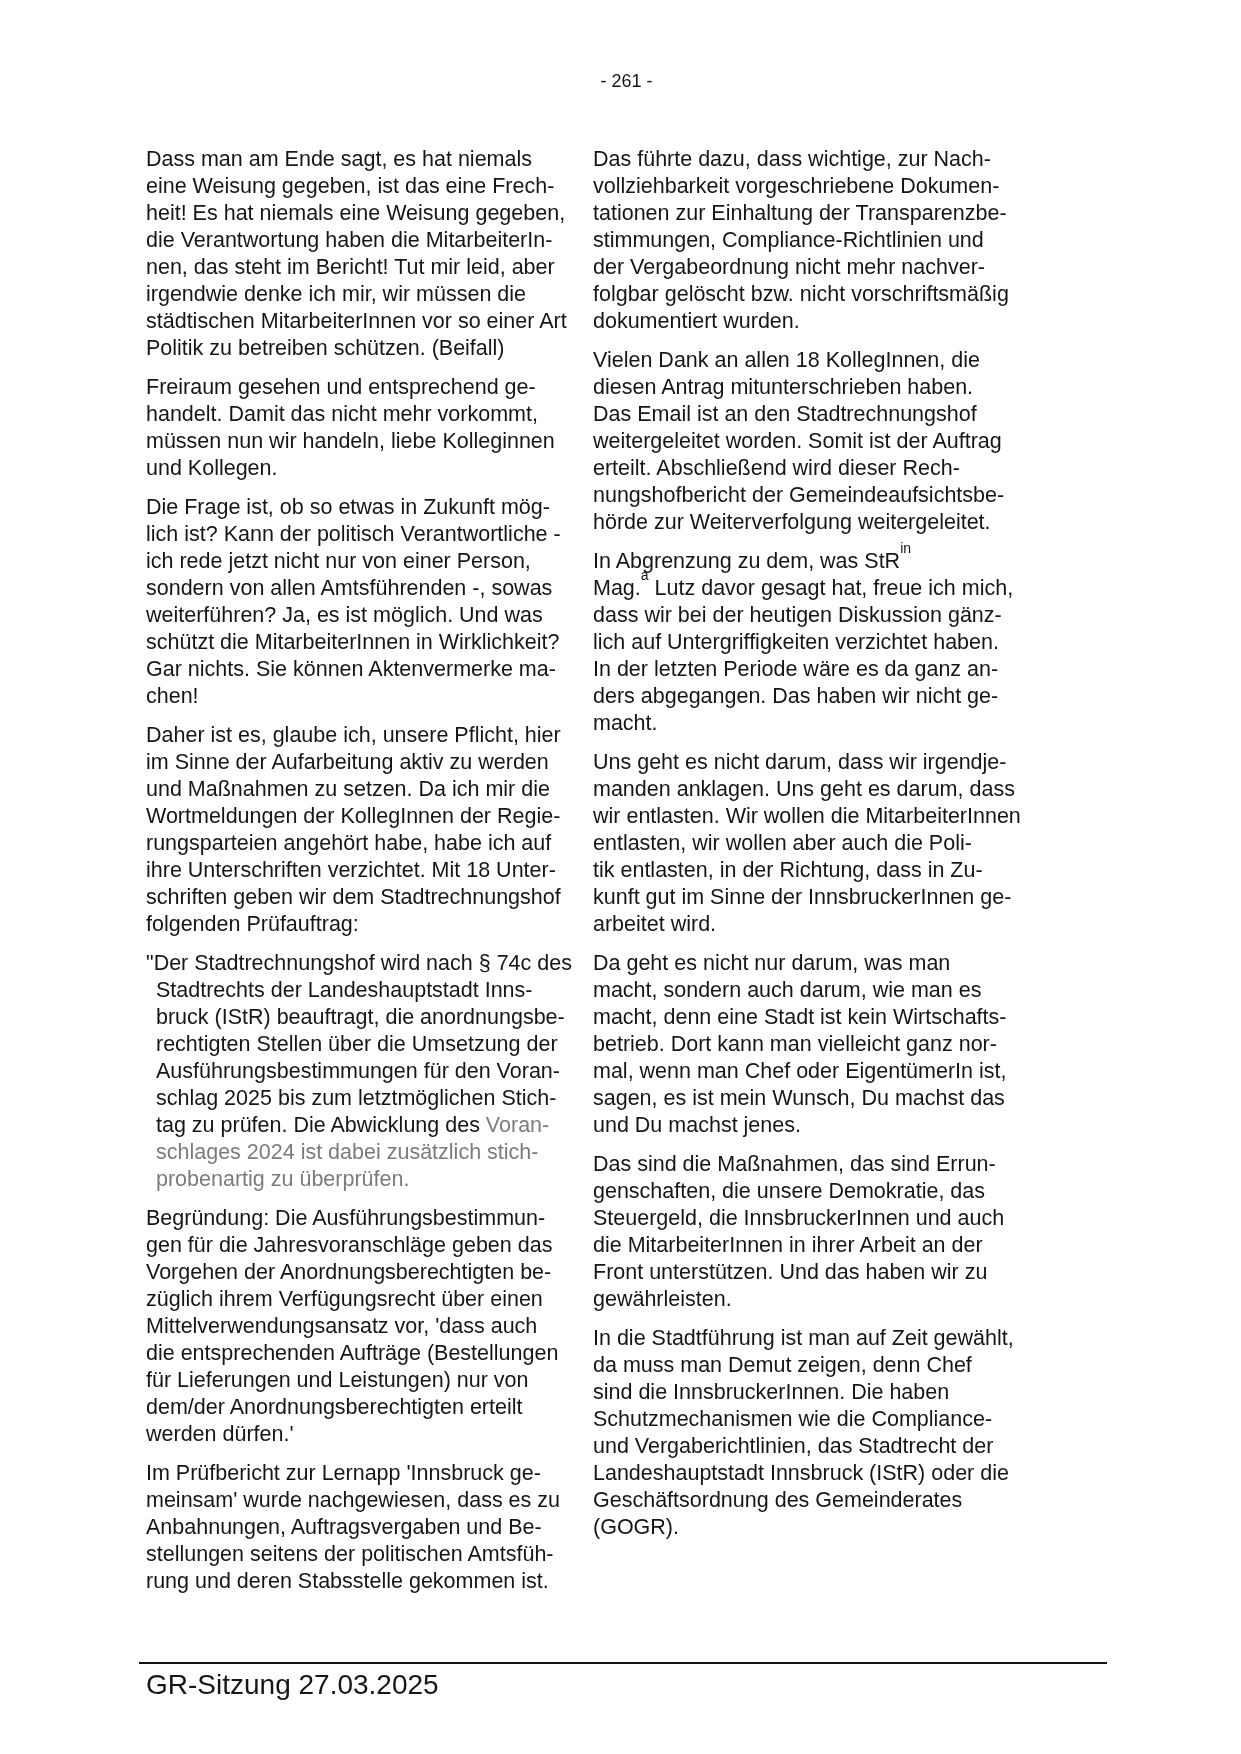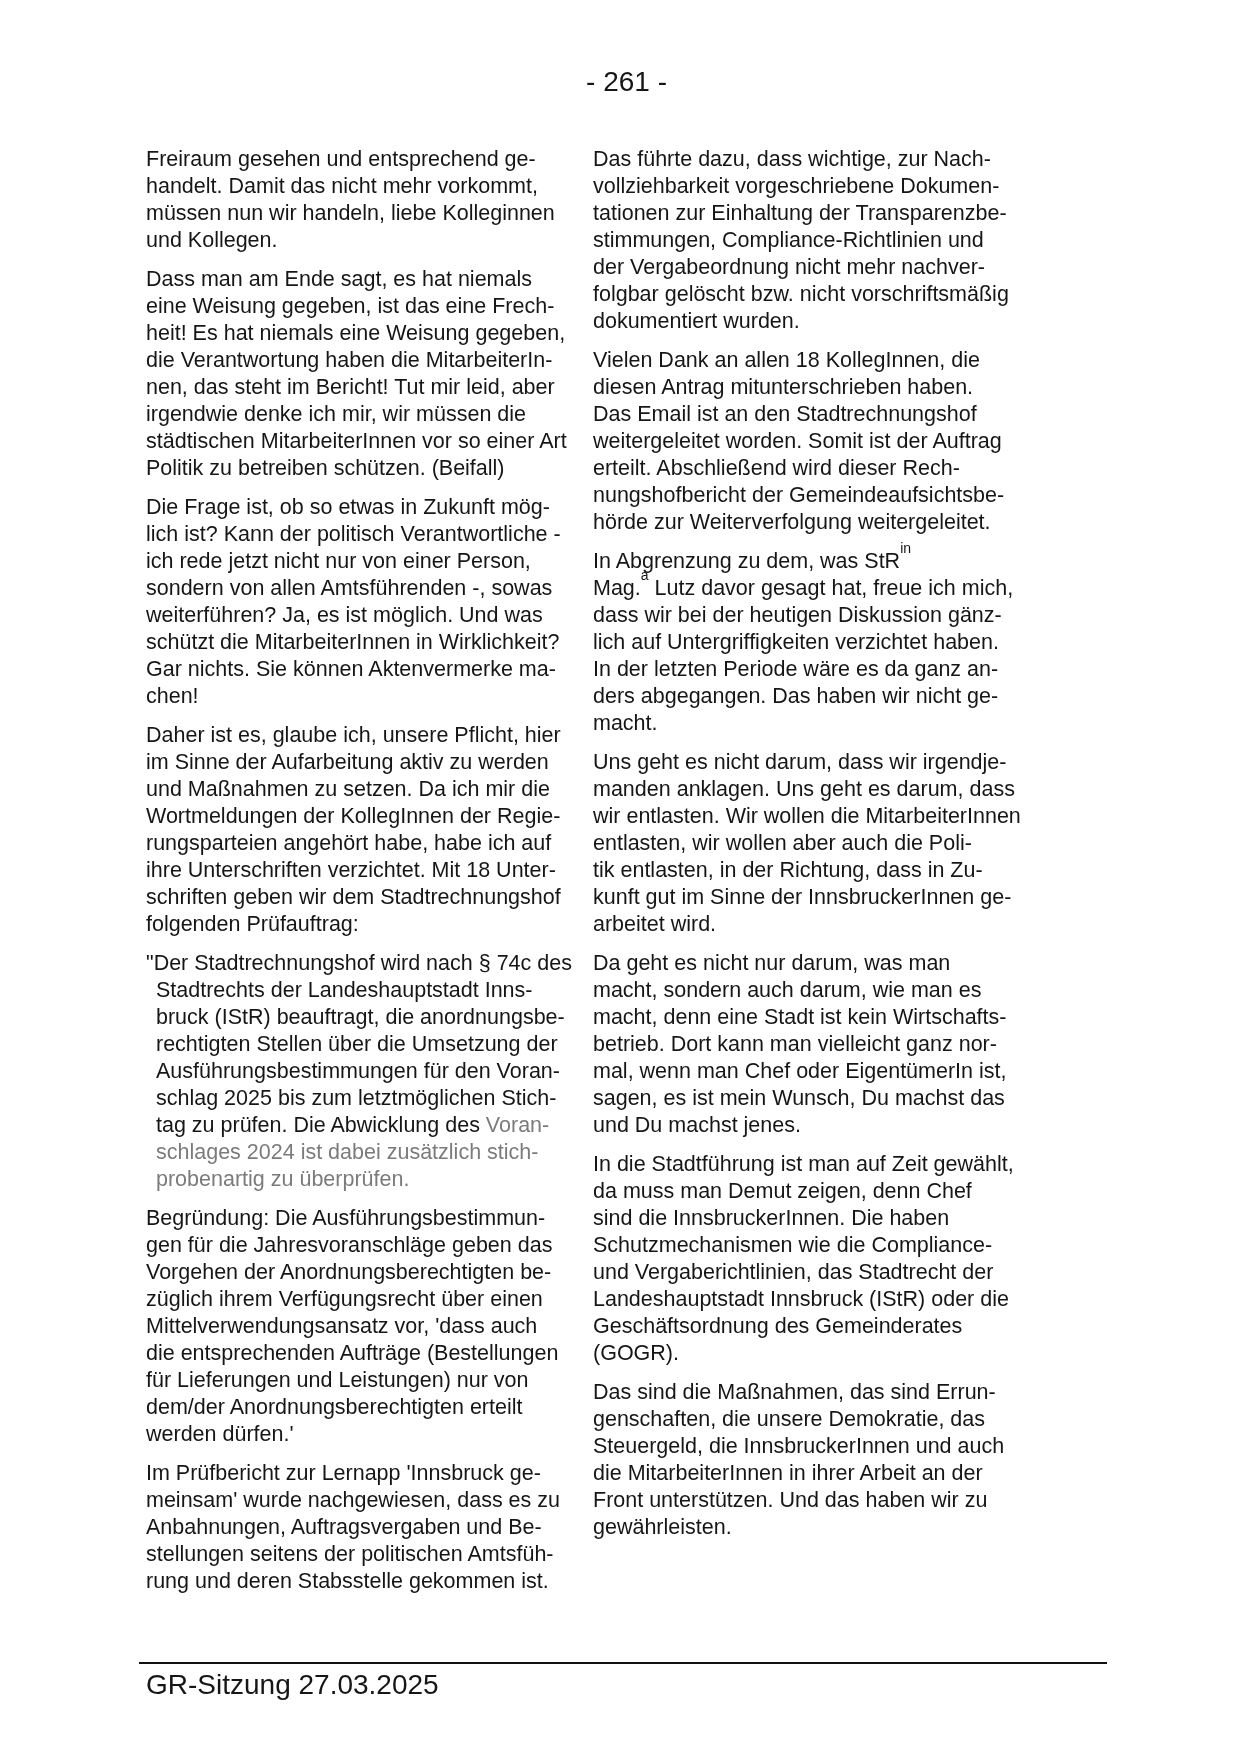"- 261 -" .page-number { font-size: 28px -> 18px }
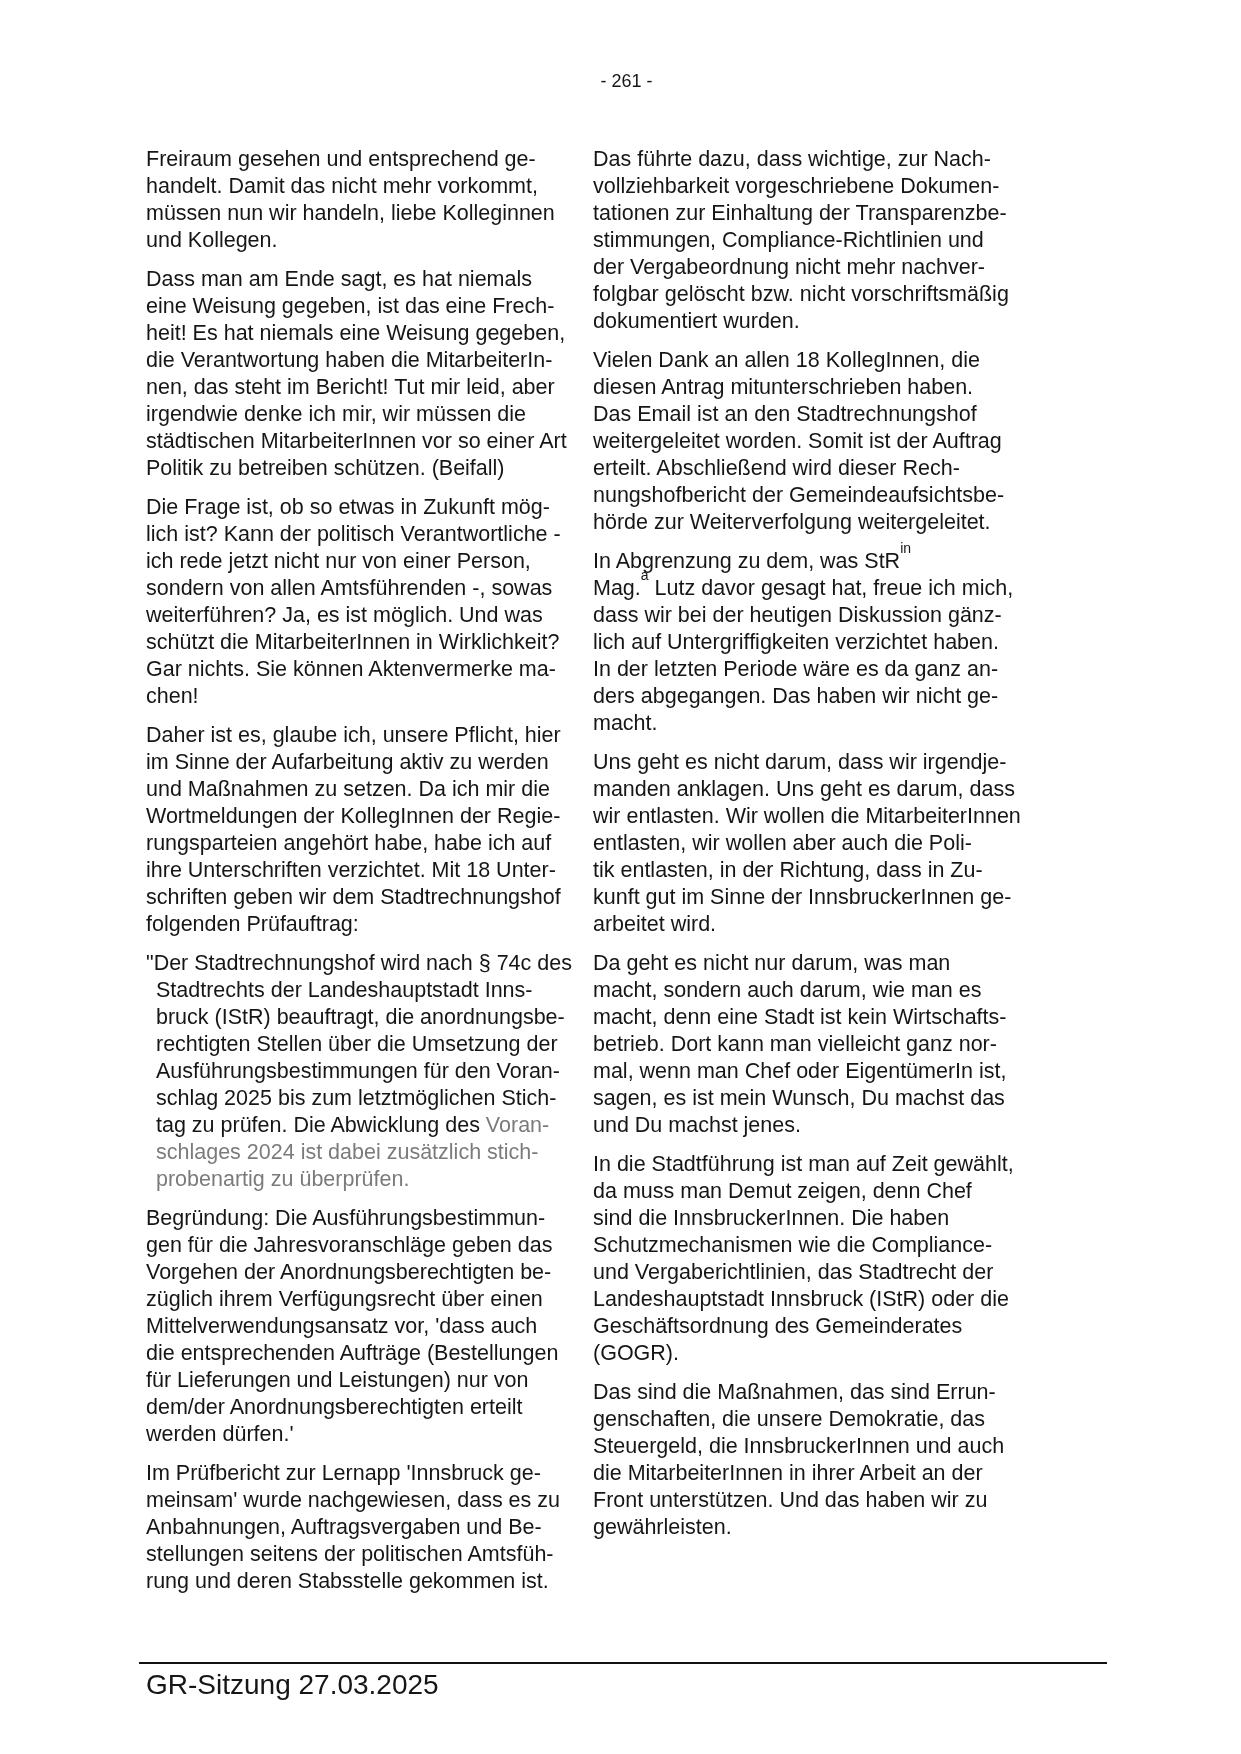"Freiraum gesehen und entsprechend ge-" p.para { order: before "Dass man am Ende sagt," -> after "Dass man am Ende sagt," }
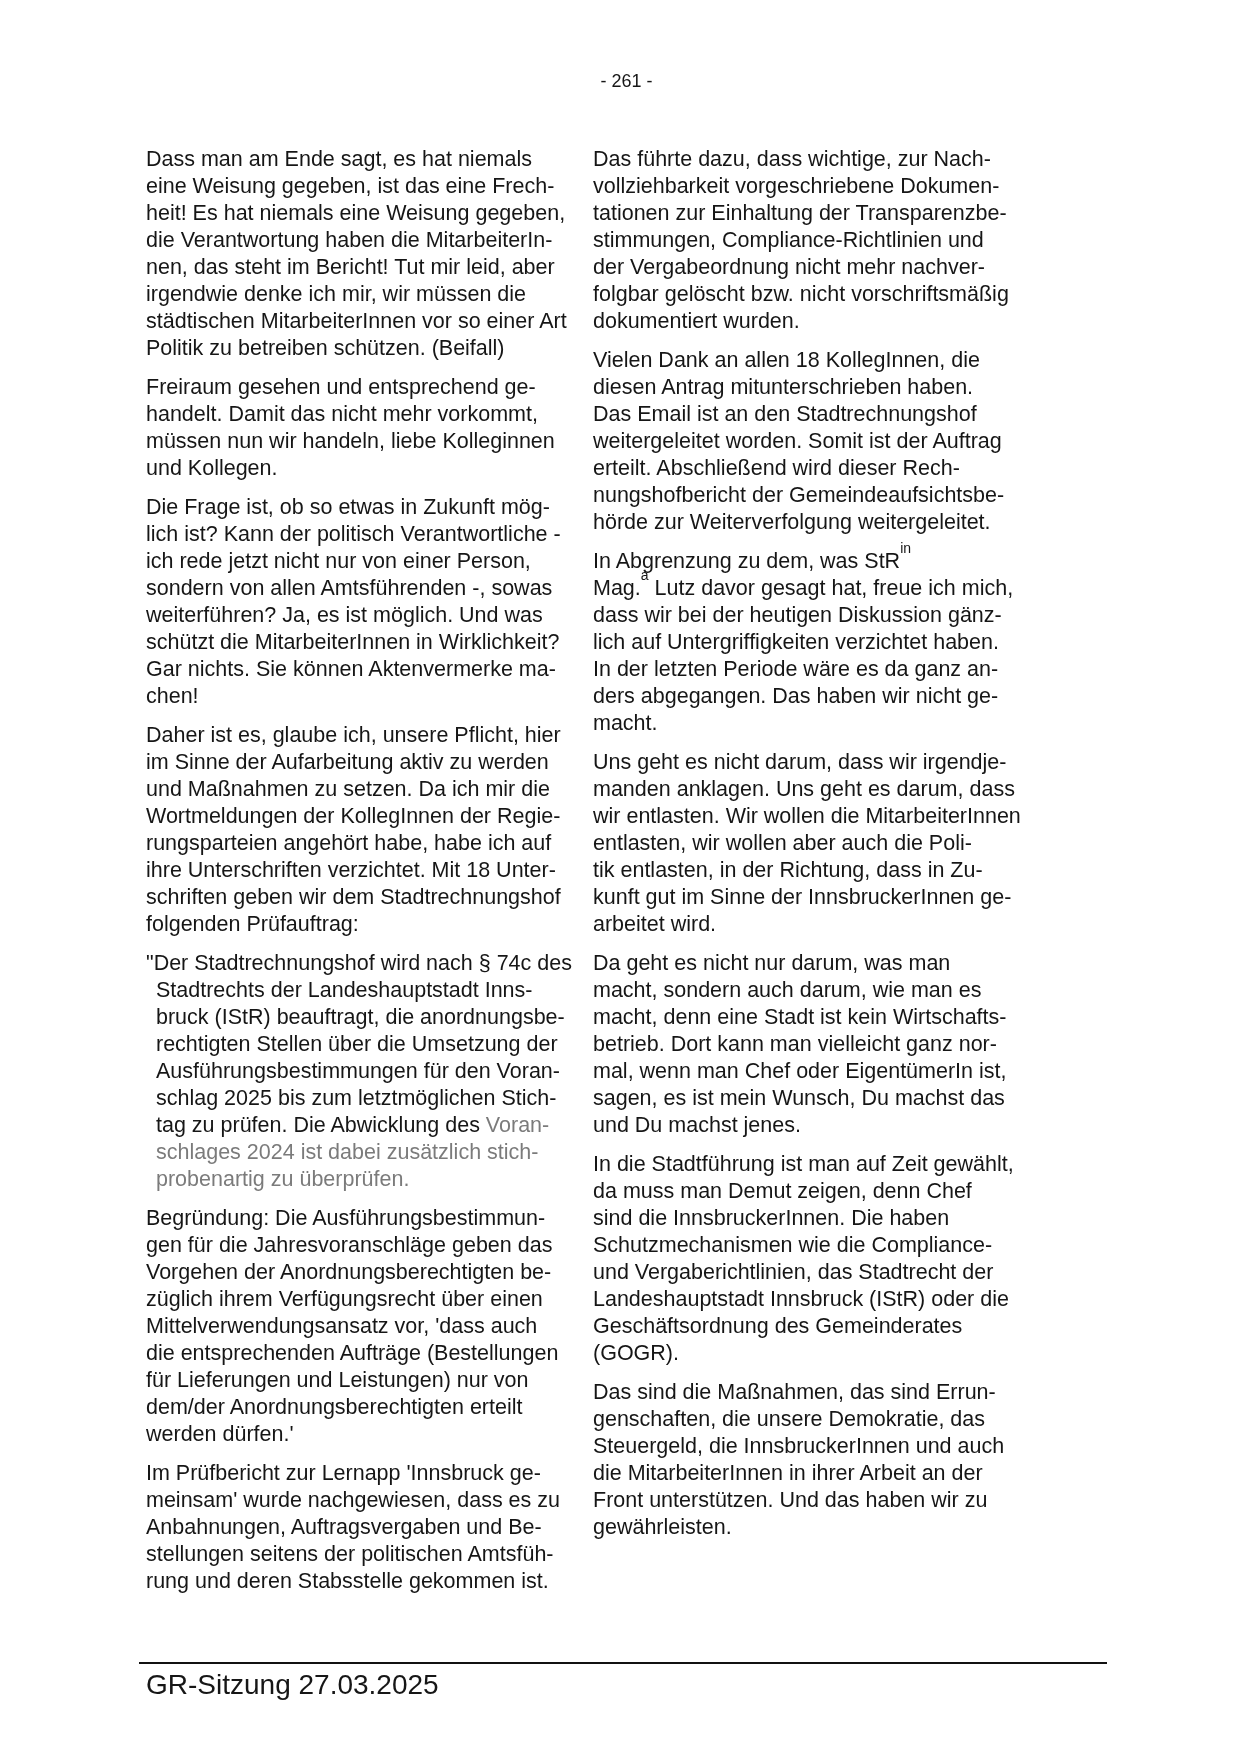"In die Stadtführung ist man" p.para { order: before "Das sind die Maßnahmen, das" -> after "Das sind die Maßnahmen, das" }
